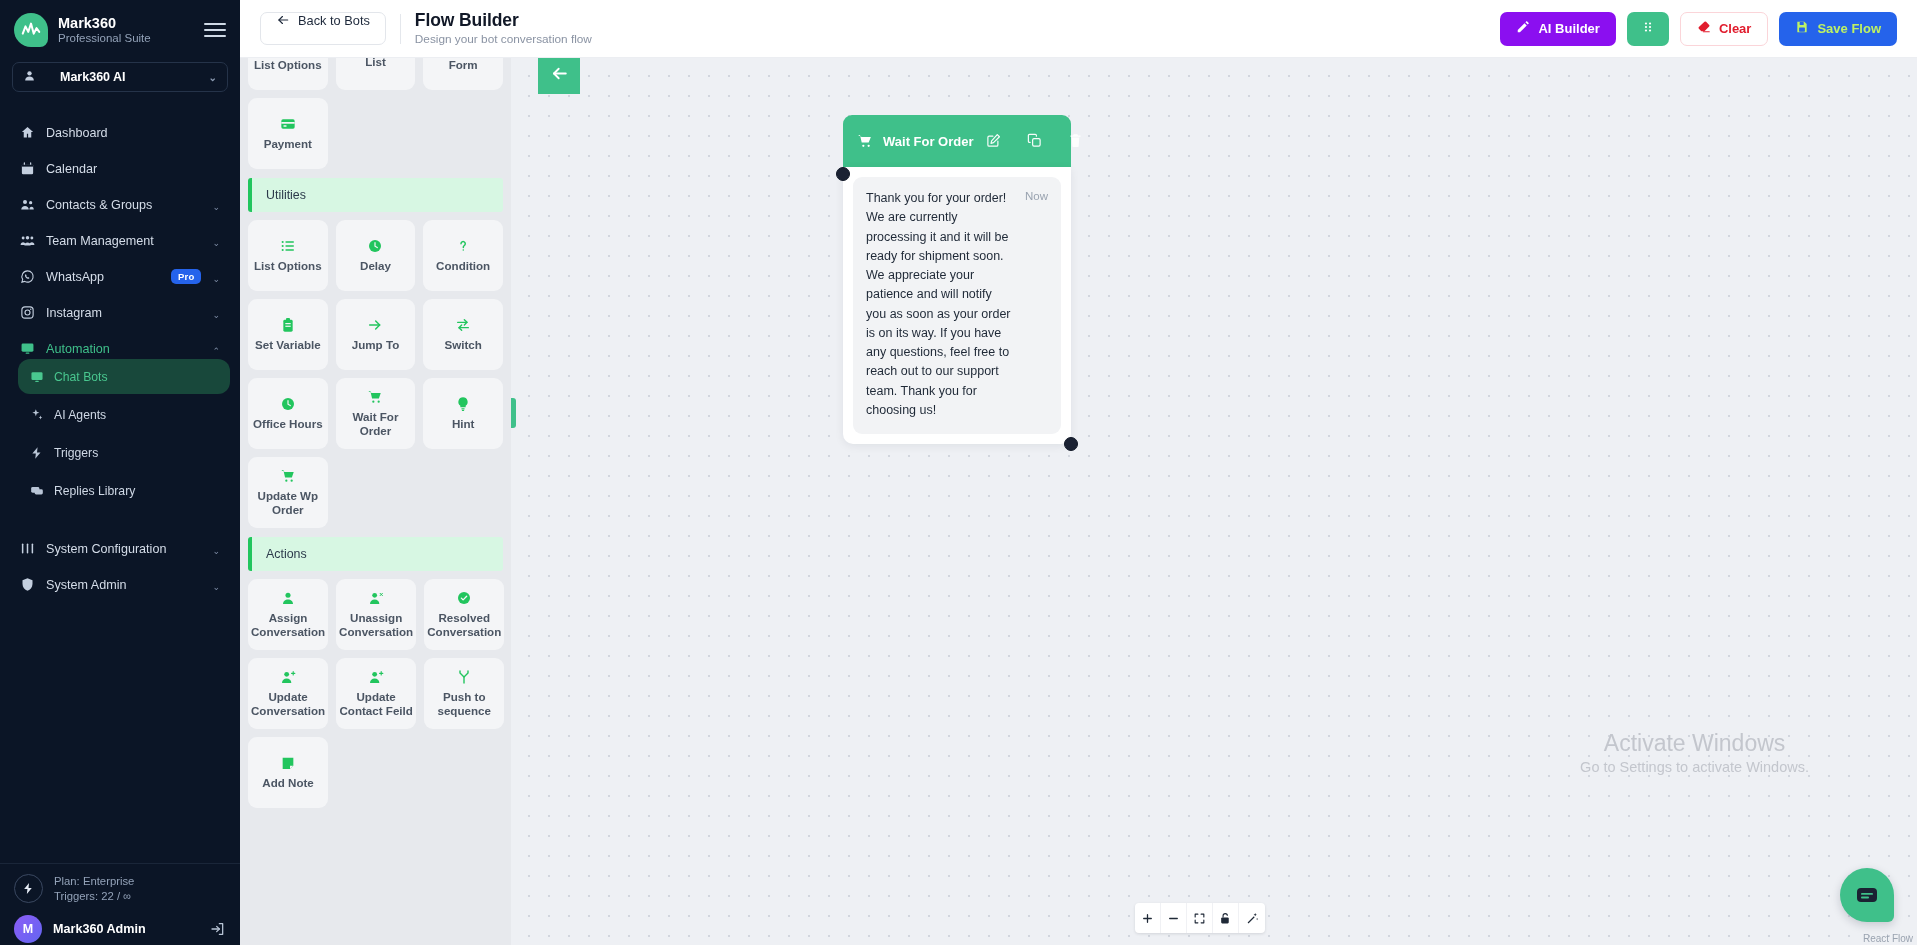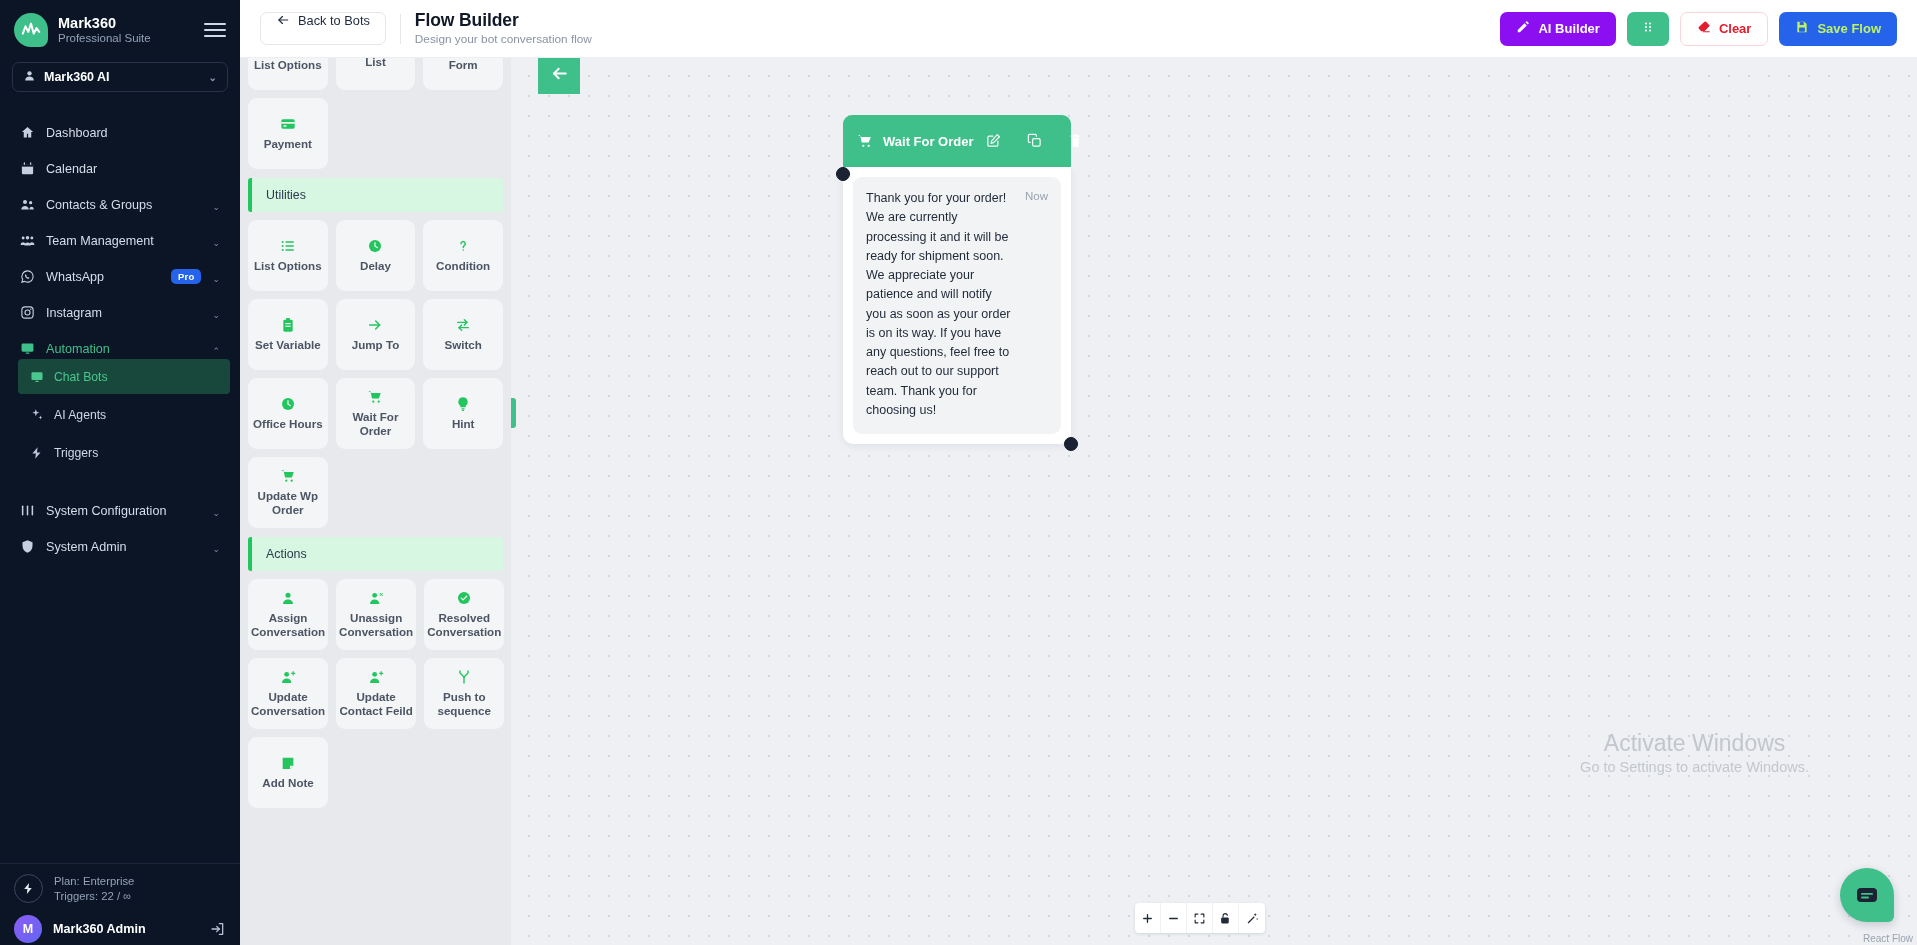"Mark360 AI" .sb-workspace { gap: 8px -> 24px }
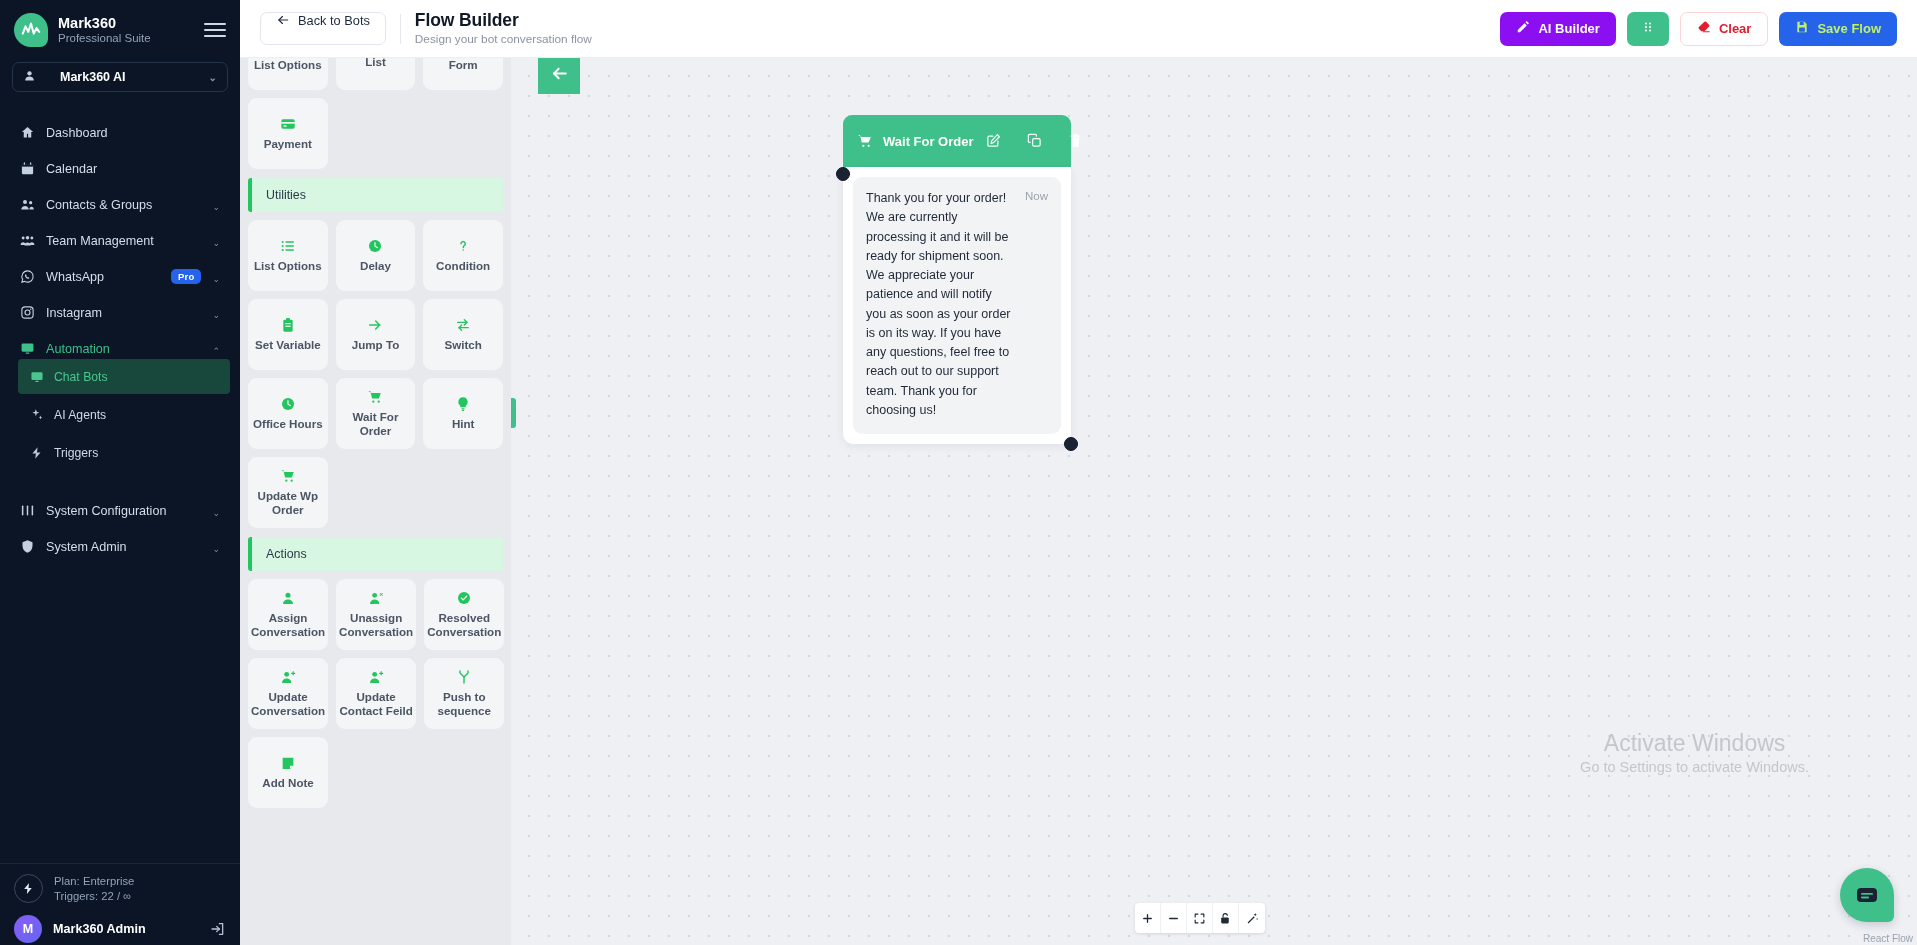"Chat Bots" .sb-sub { border-radius: 4px -> 12px }
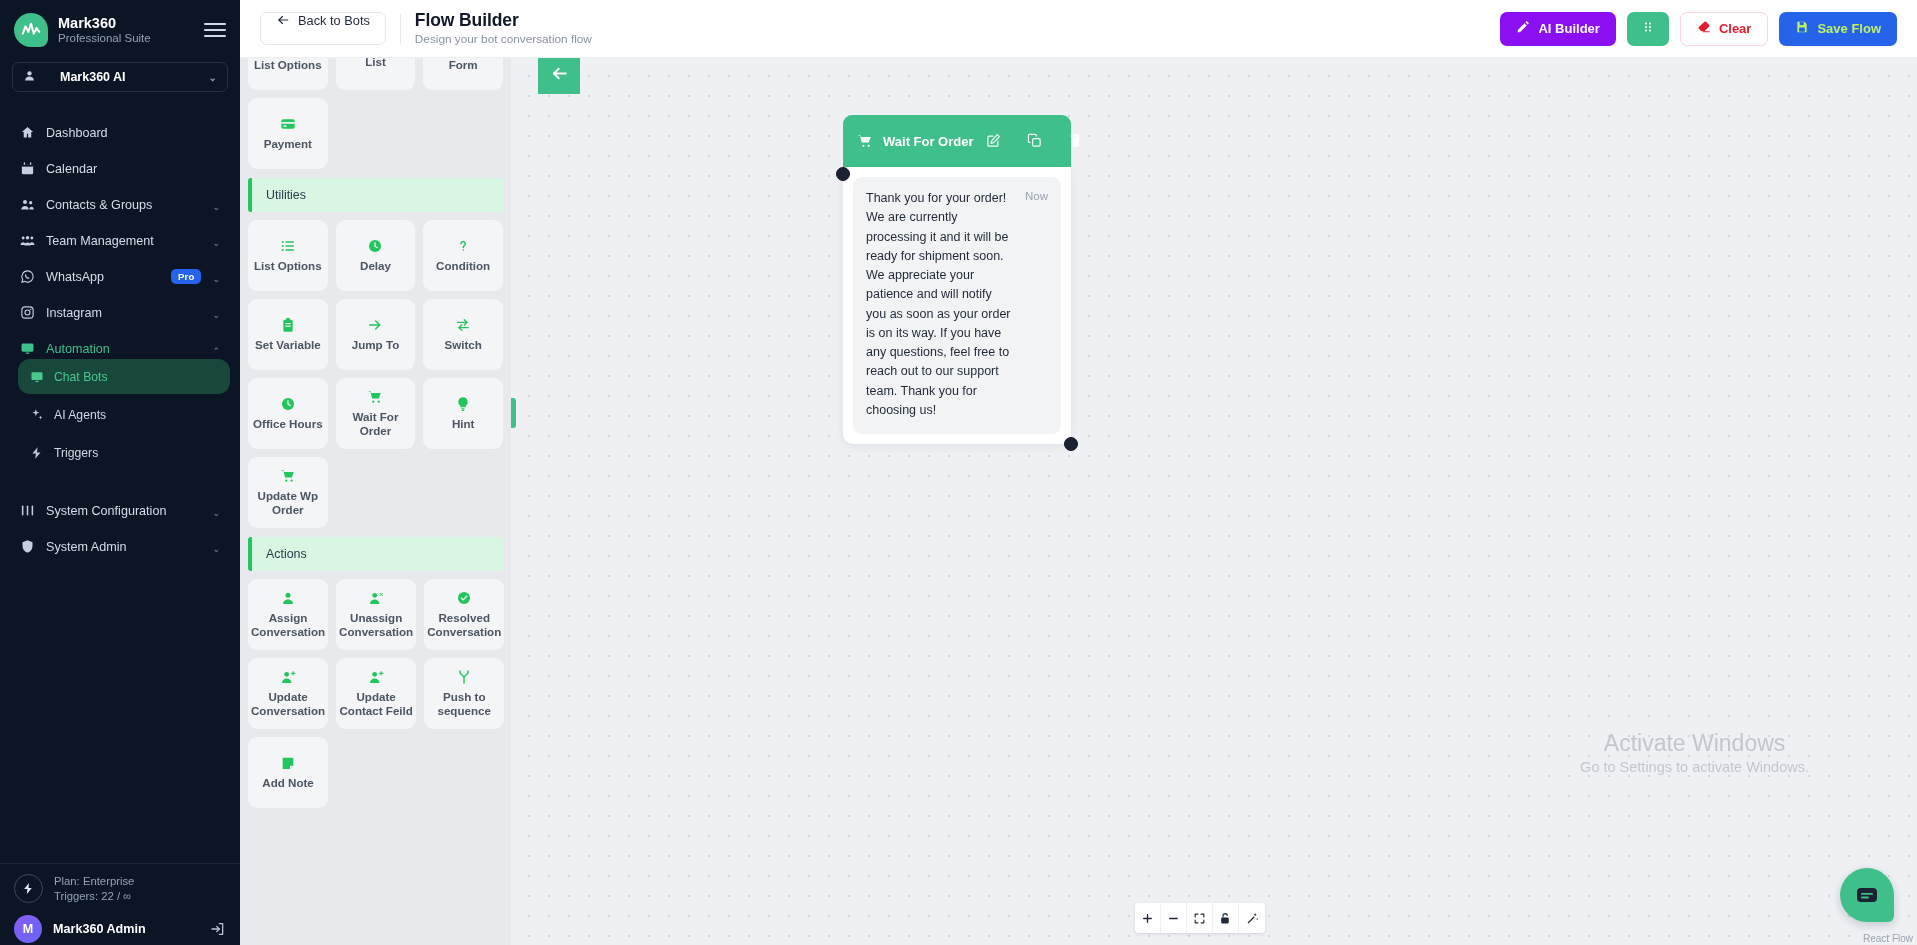"Replies Library" div.sb-sub { html: none -> <div> <span> <svg> <rect></rect> <rect></rect> </svg> </span> <span>Replies Library</span> </div> }
